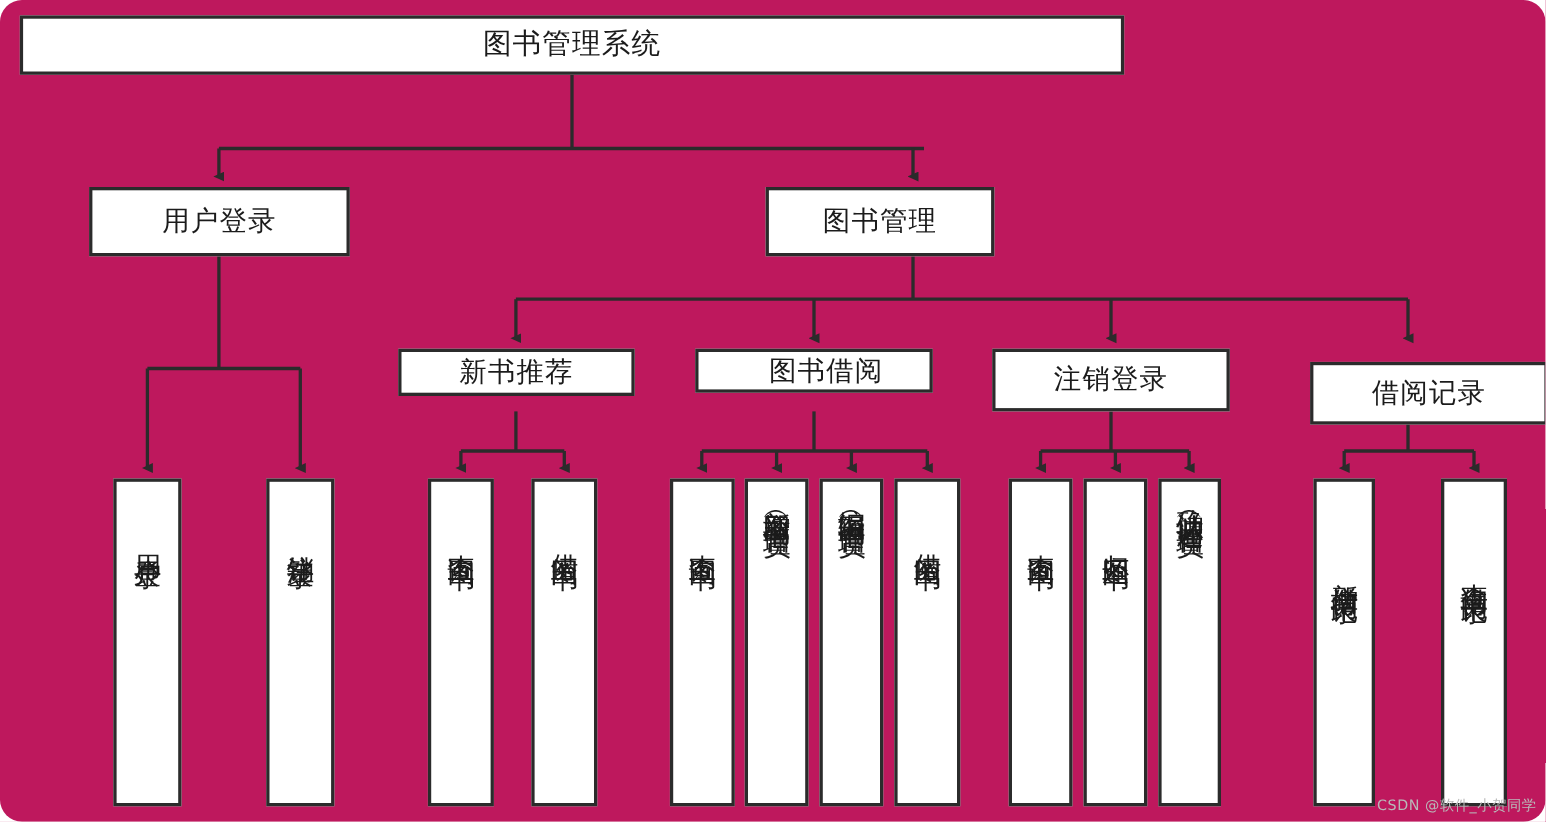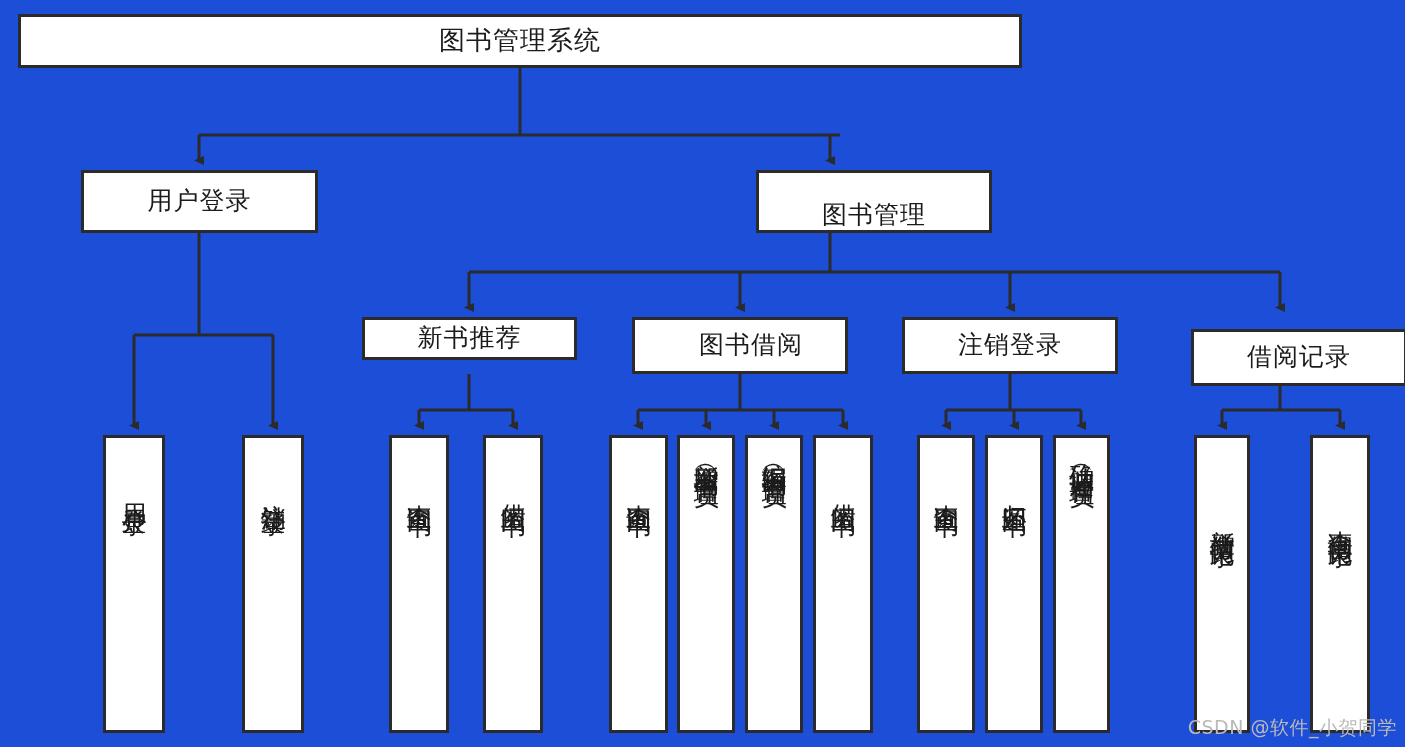"图书管理系统" #stage { background: #1d4ed8 -> #be185d; border-radius: none -> 20px }
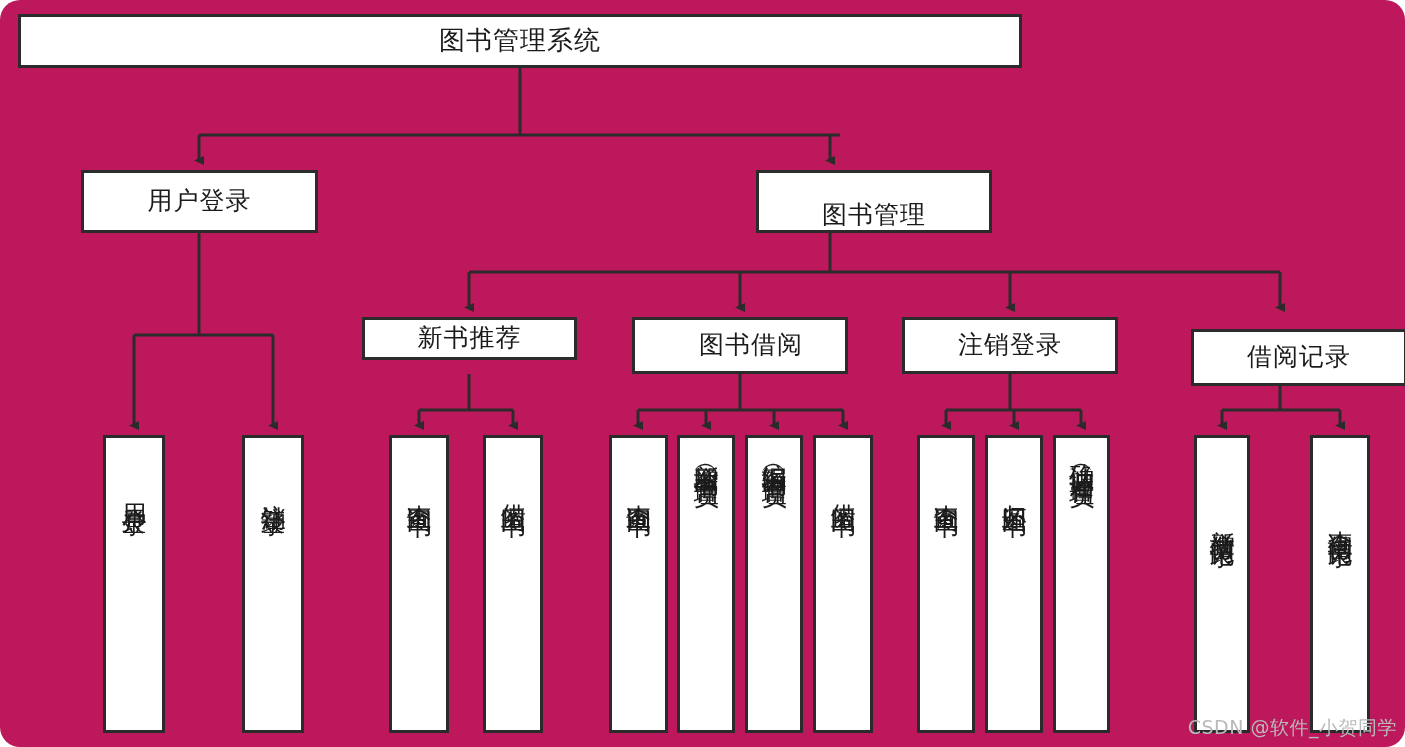"图书管理" div.node { align-items: flex-end -> none; left: 756px -> 696px; width: 236px -> 208px }
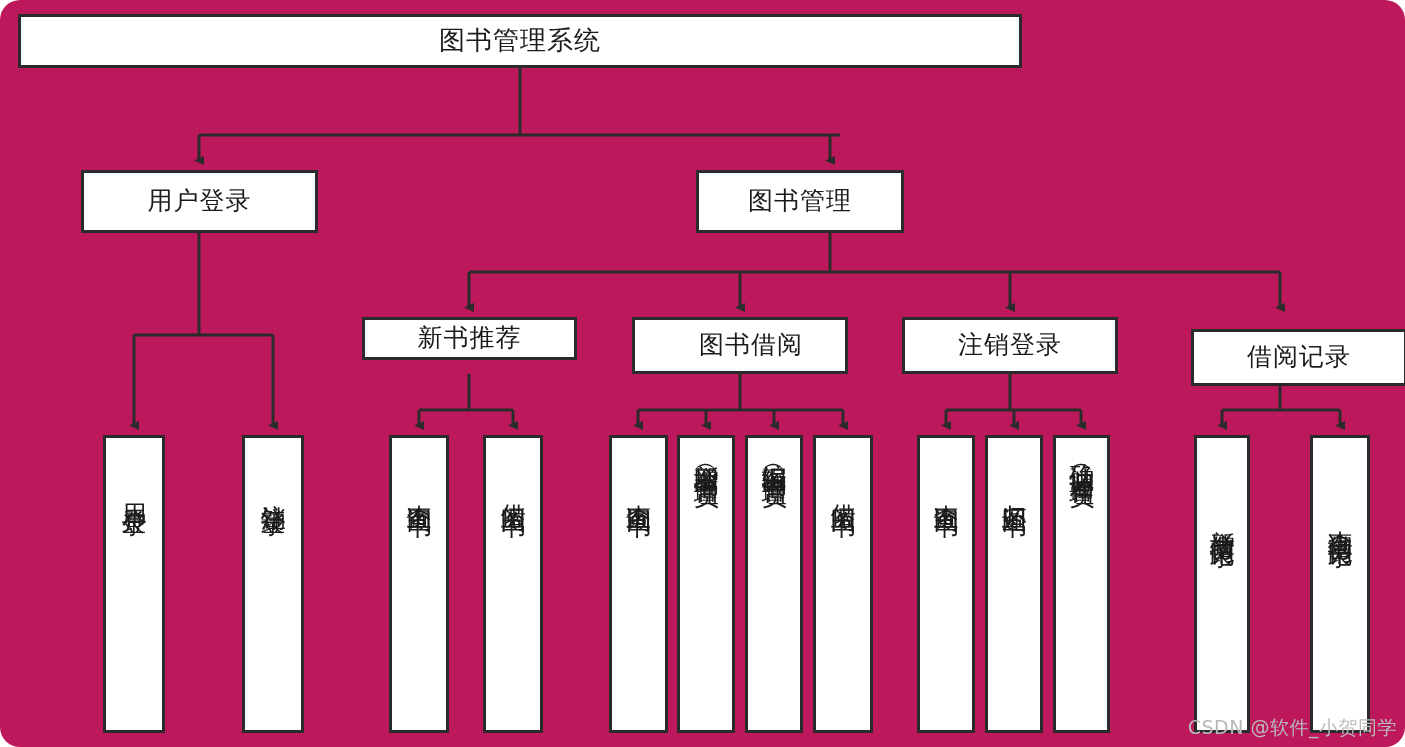"图书借阅" div.node { height: 57px -> 40px }
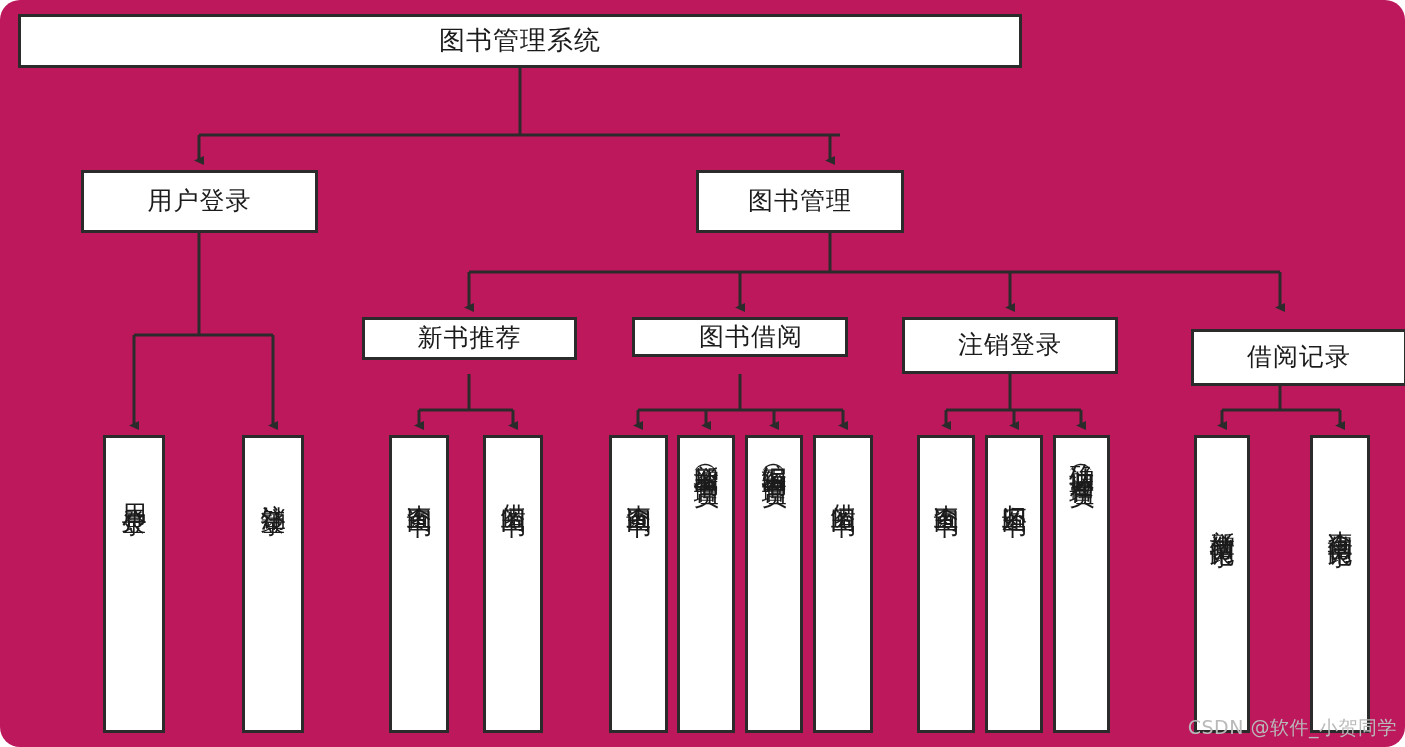"CSDN @软件_小贺同学" .watermark { font-size: 19px -> 13px }
